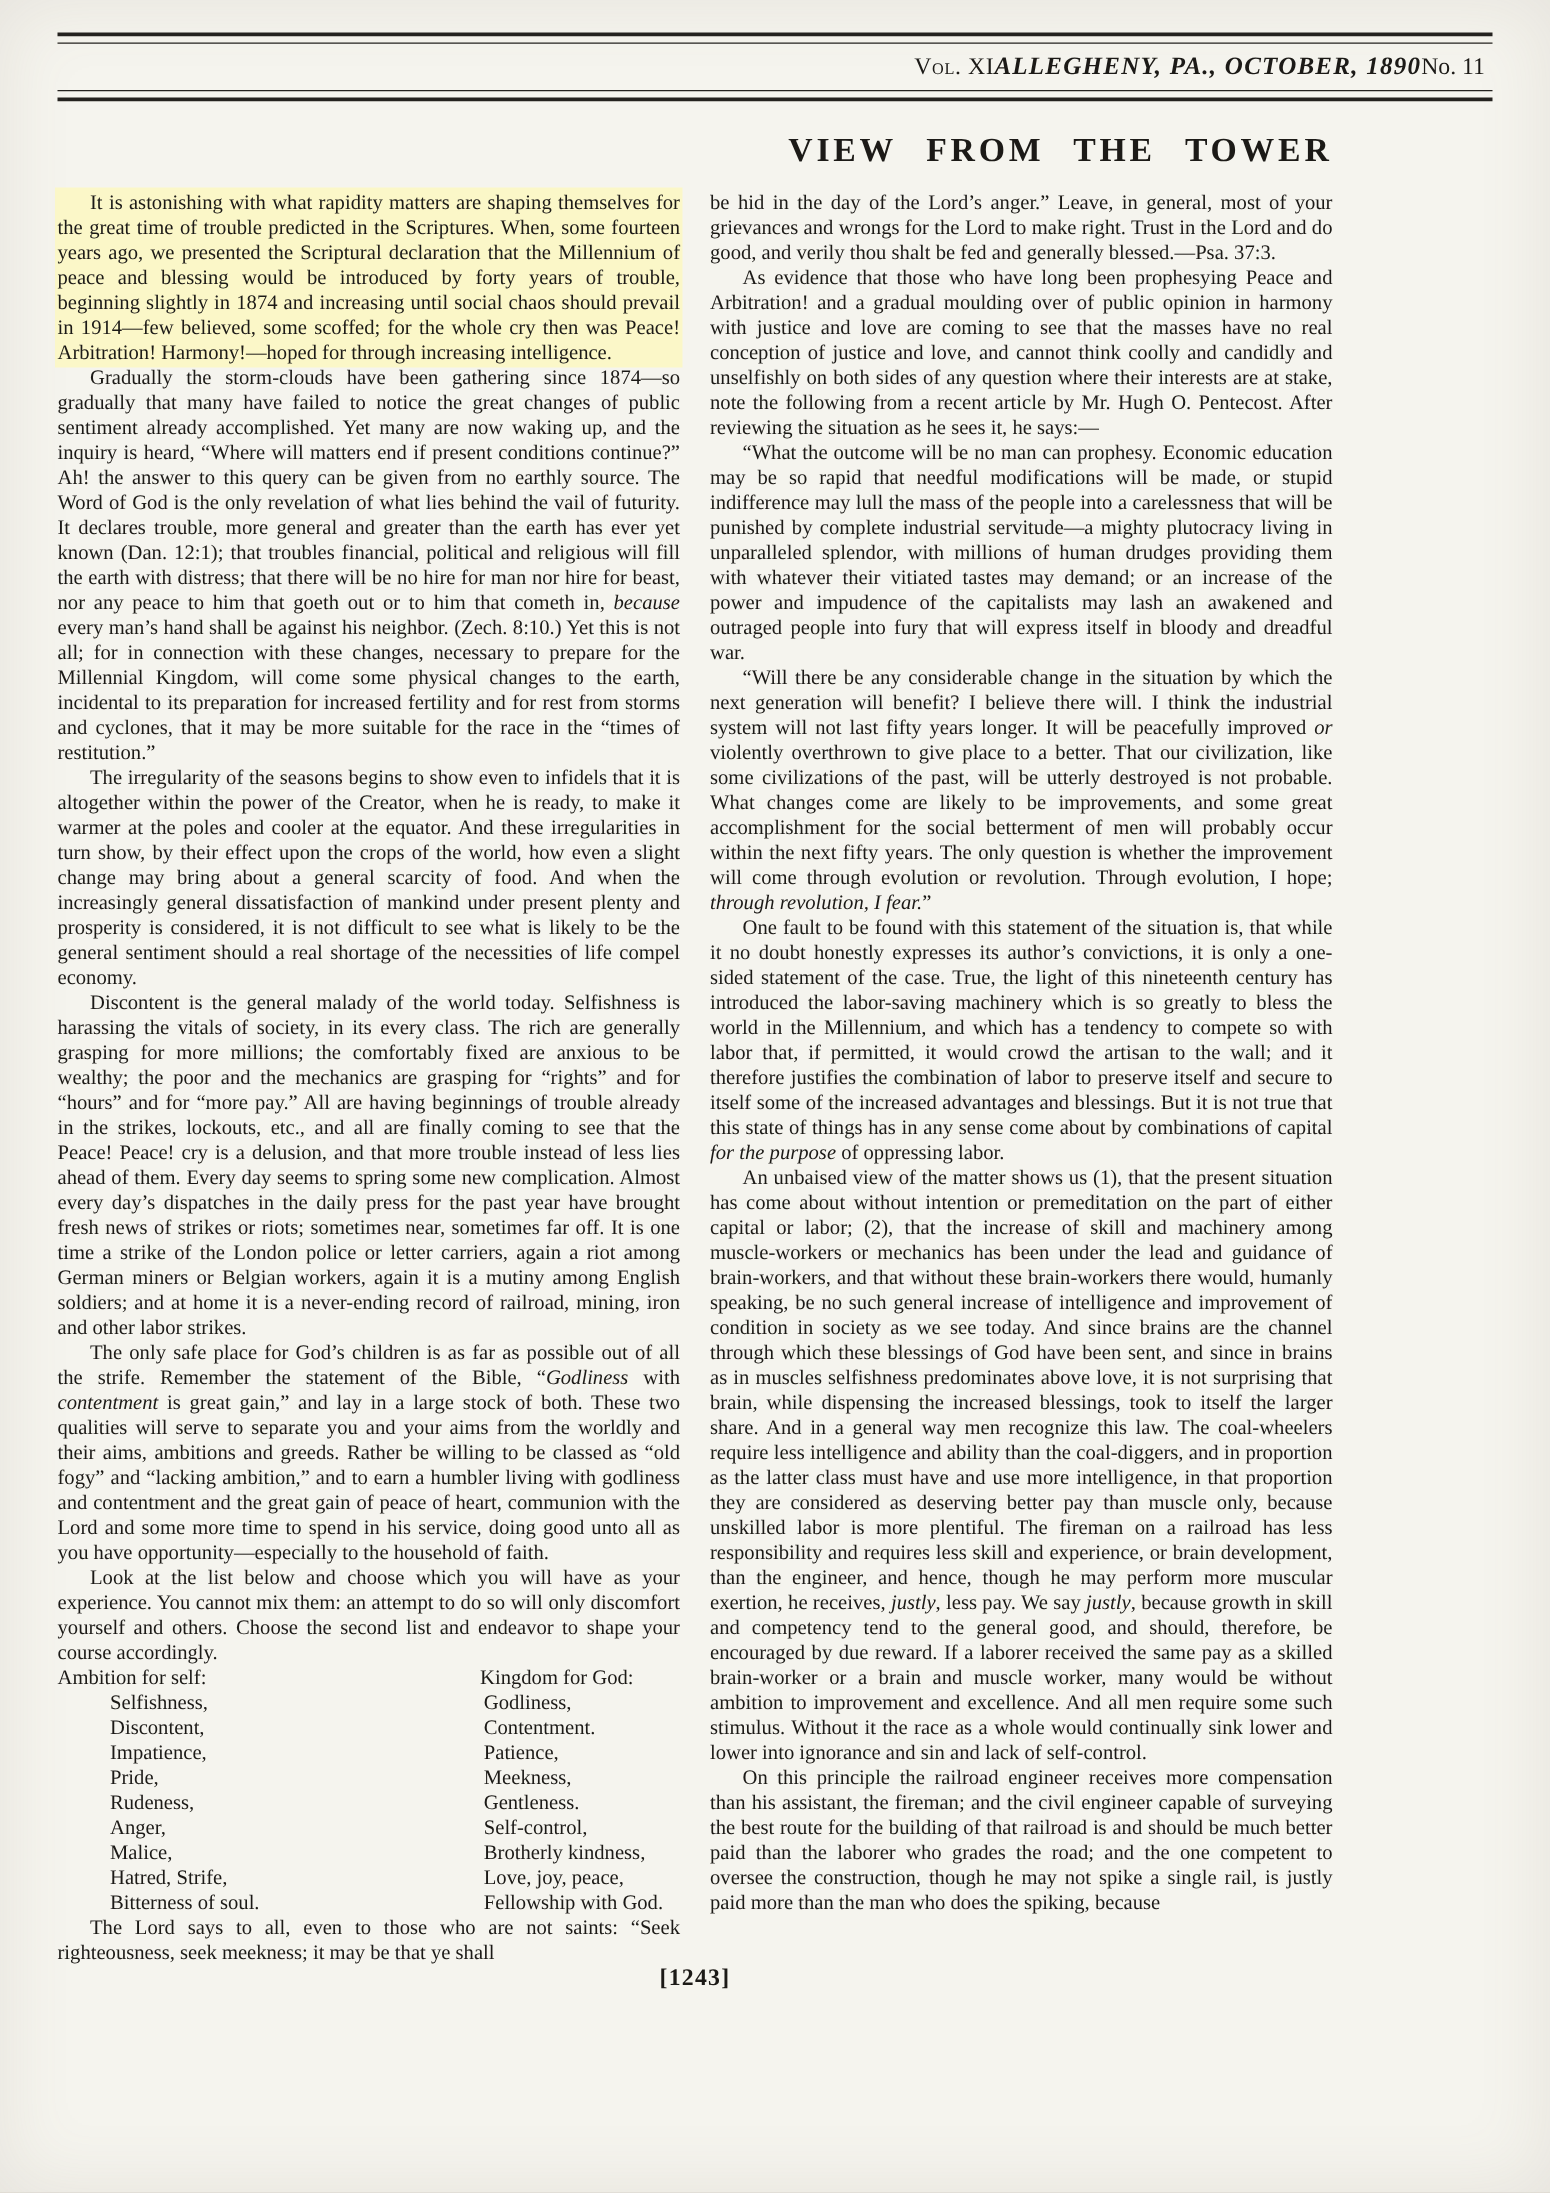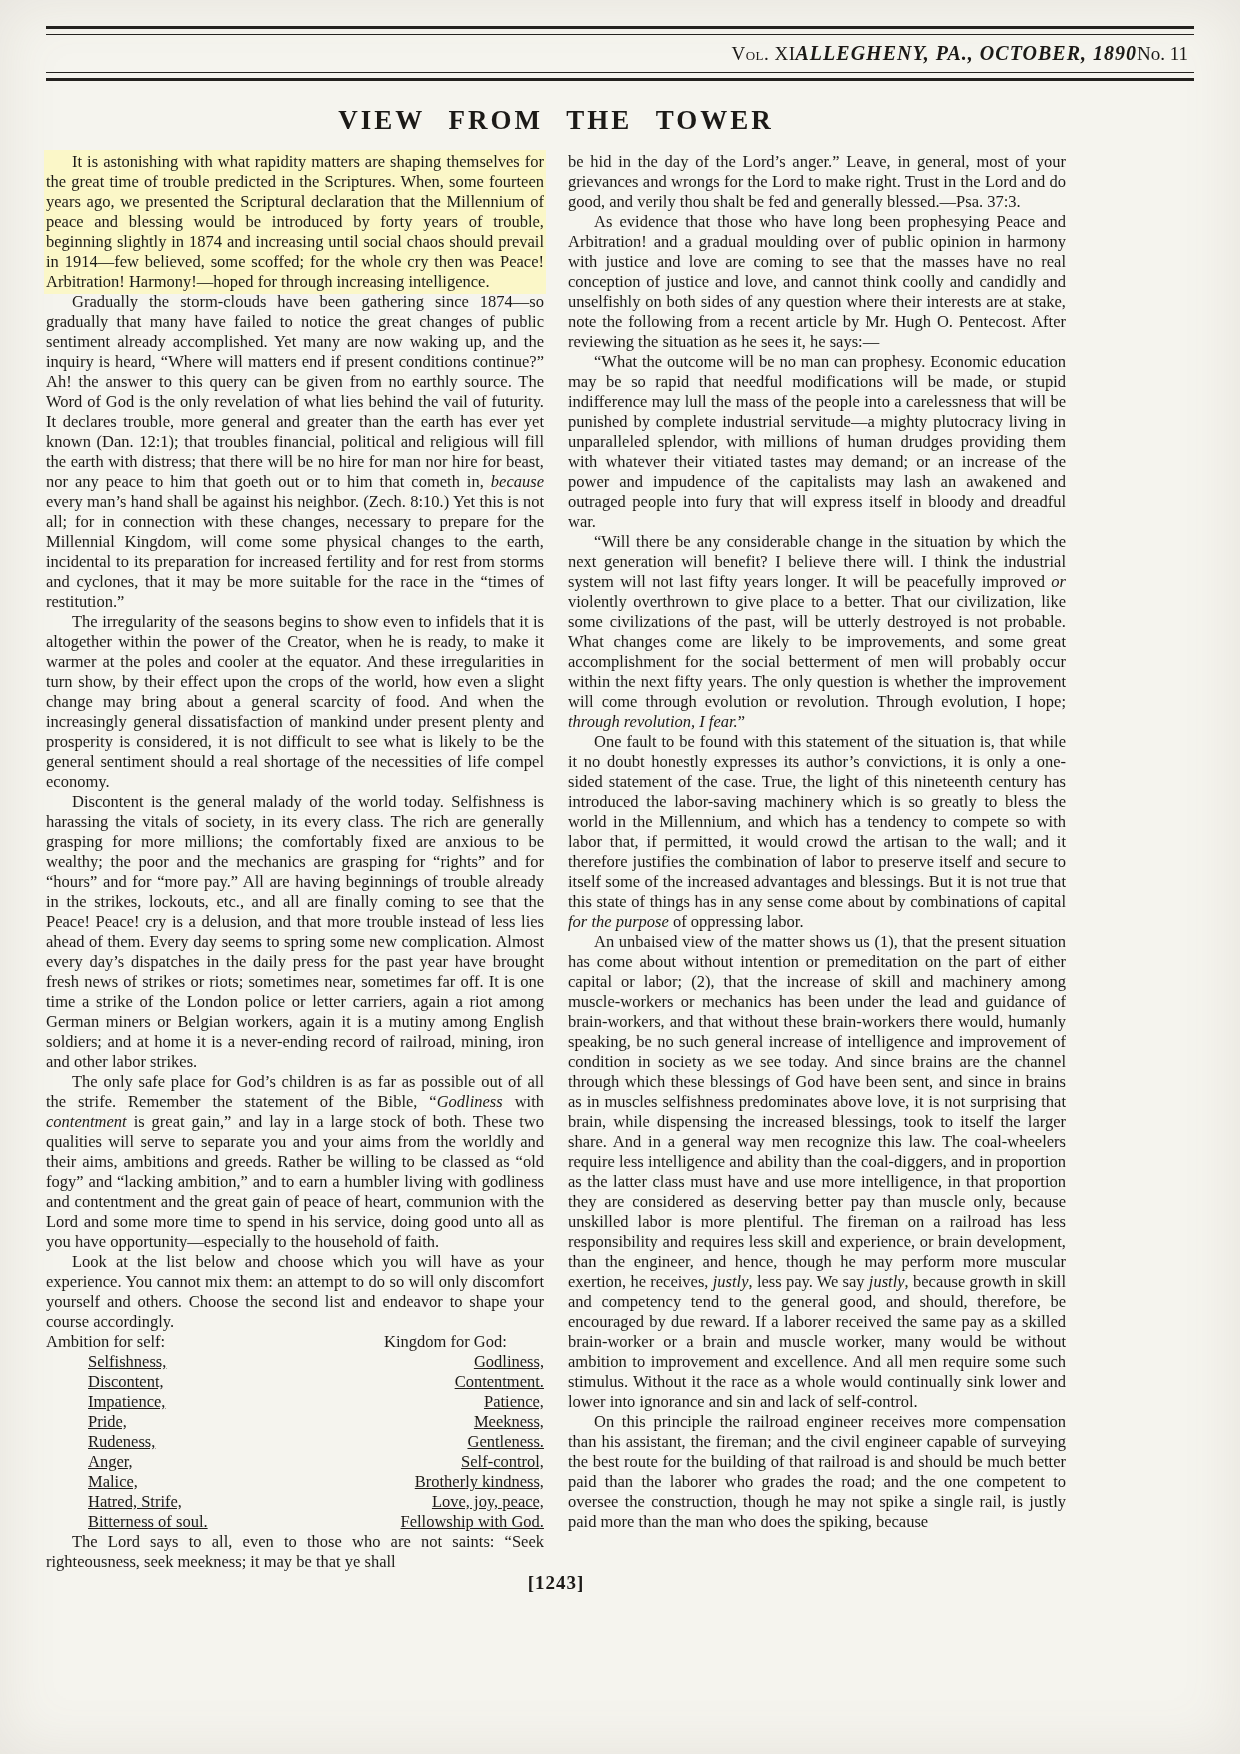"VIEW FROM THE TOWER" .article-title { text-align: center -> right }
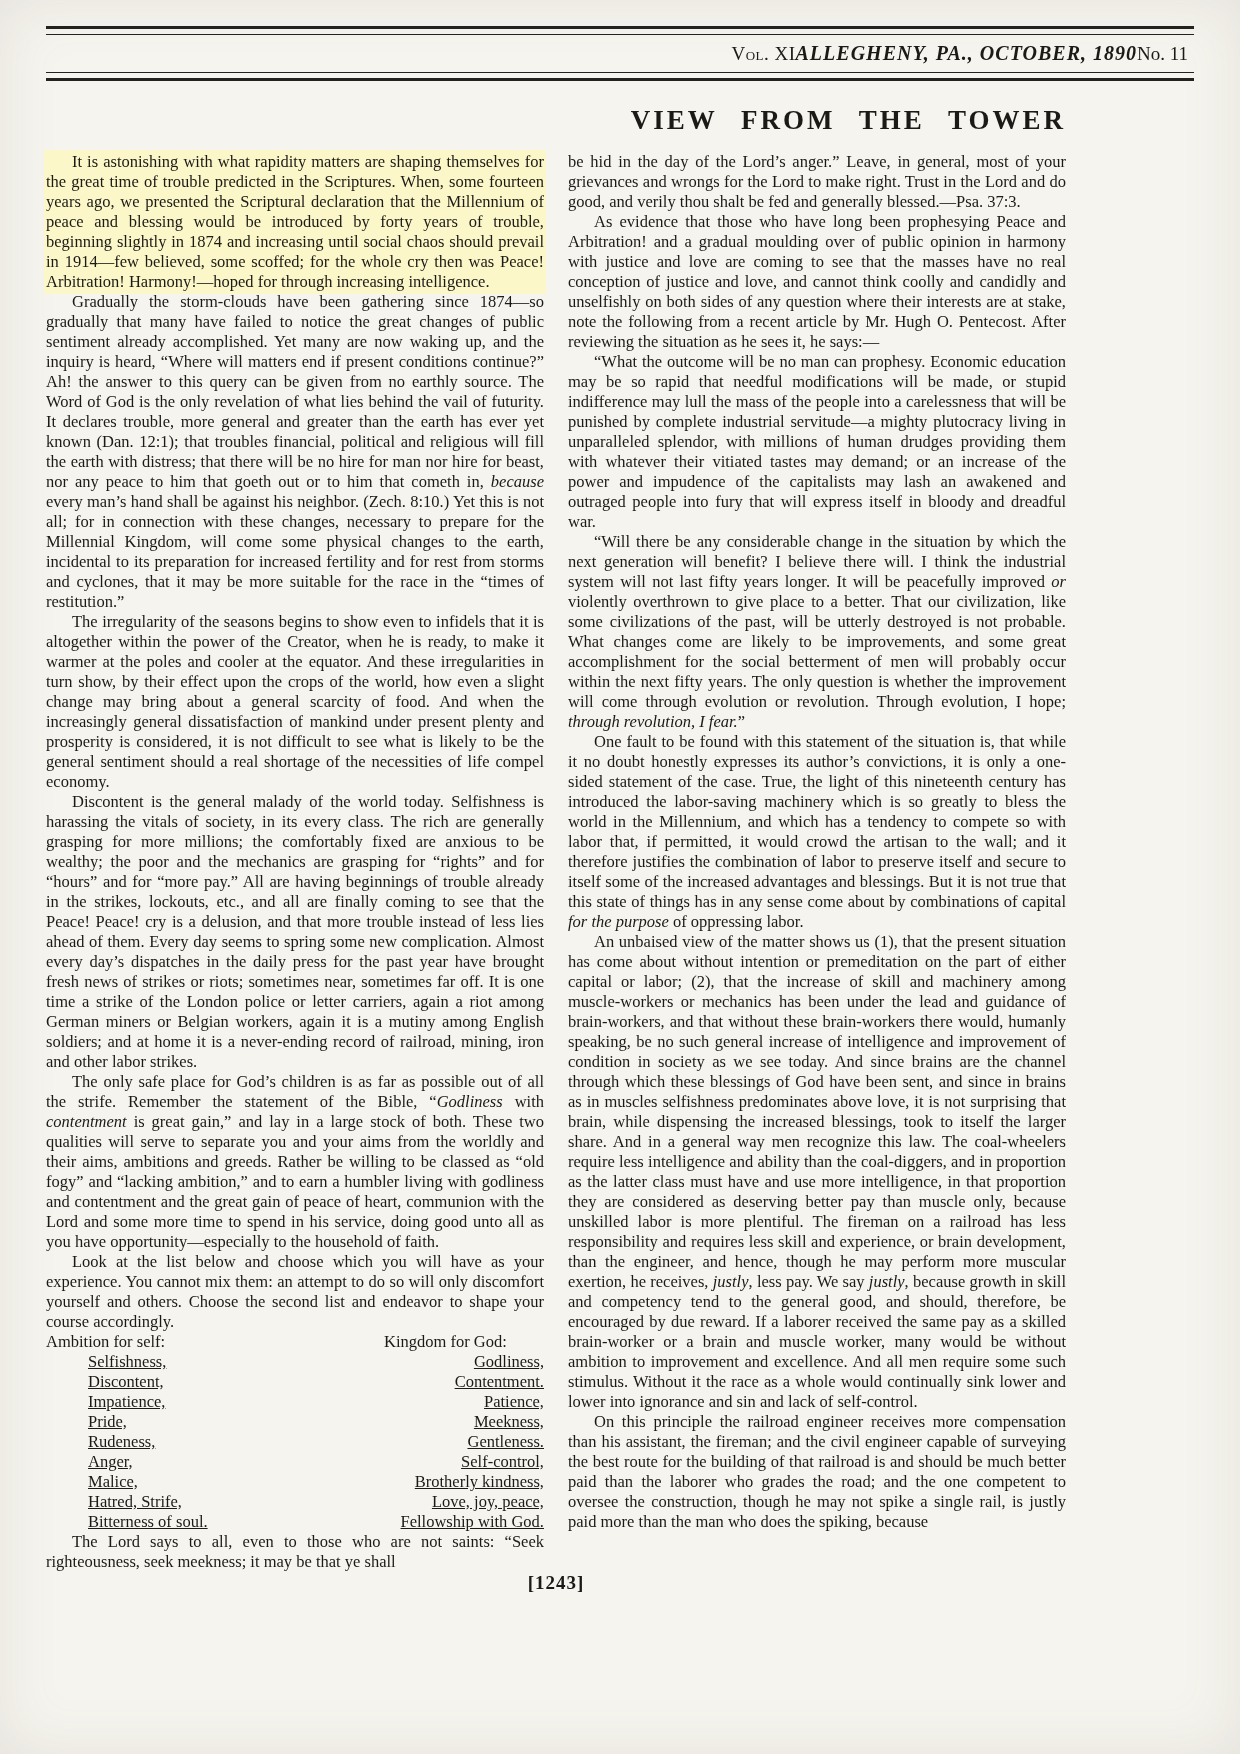"Selfishness," .amb-item { text-decoration: underline -> none }
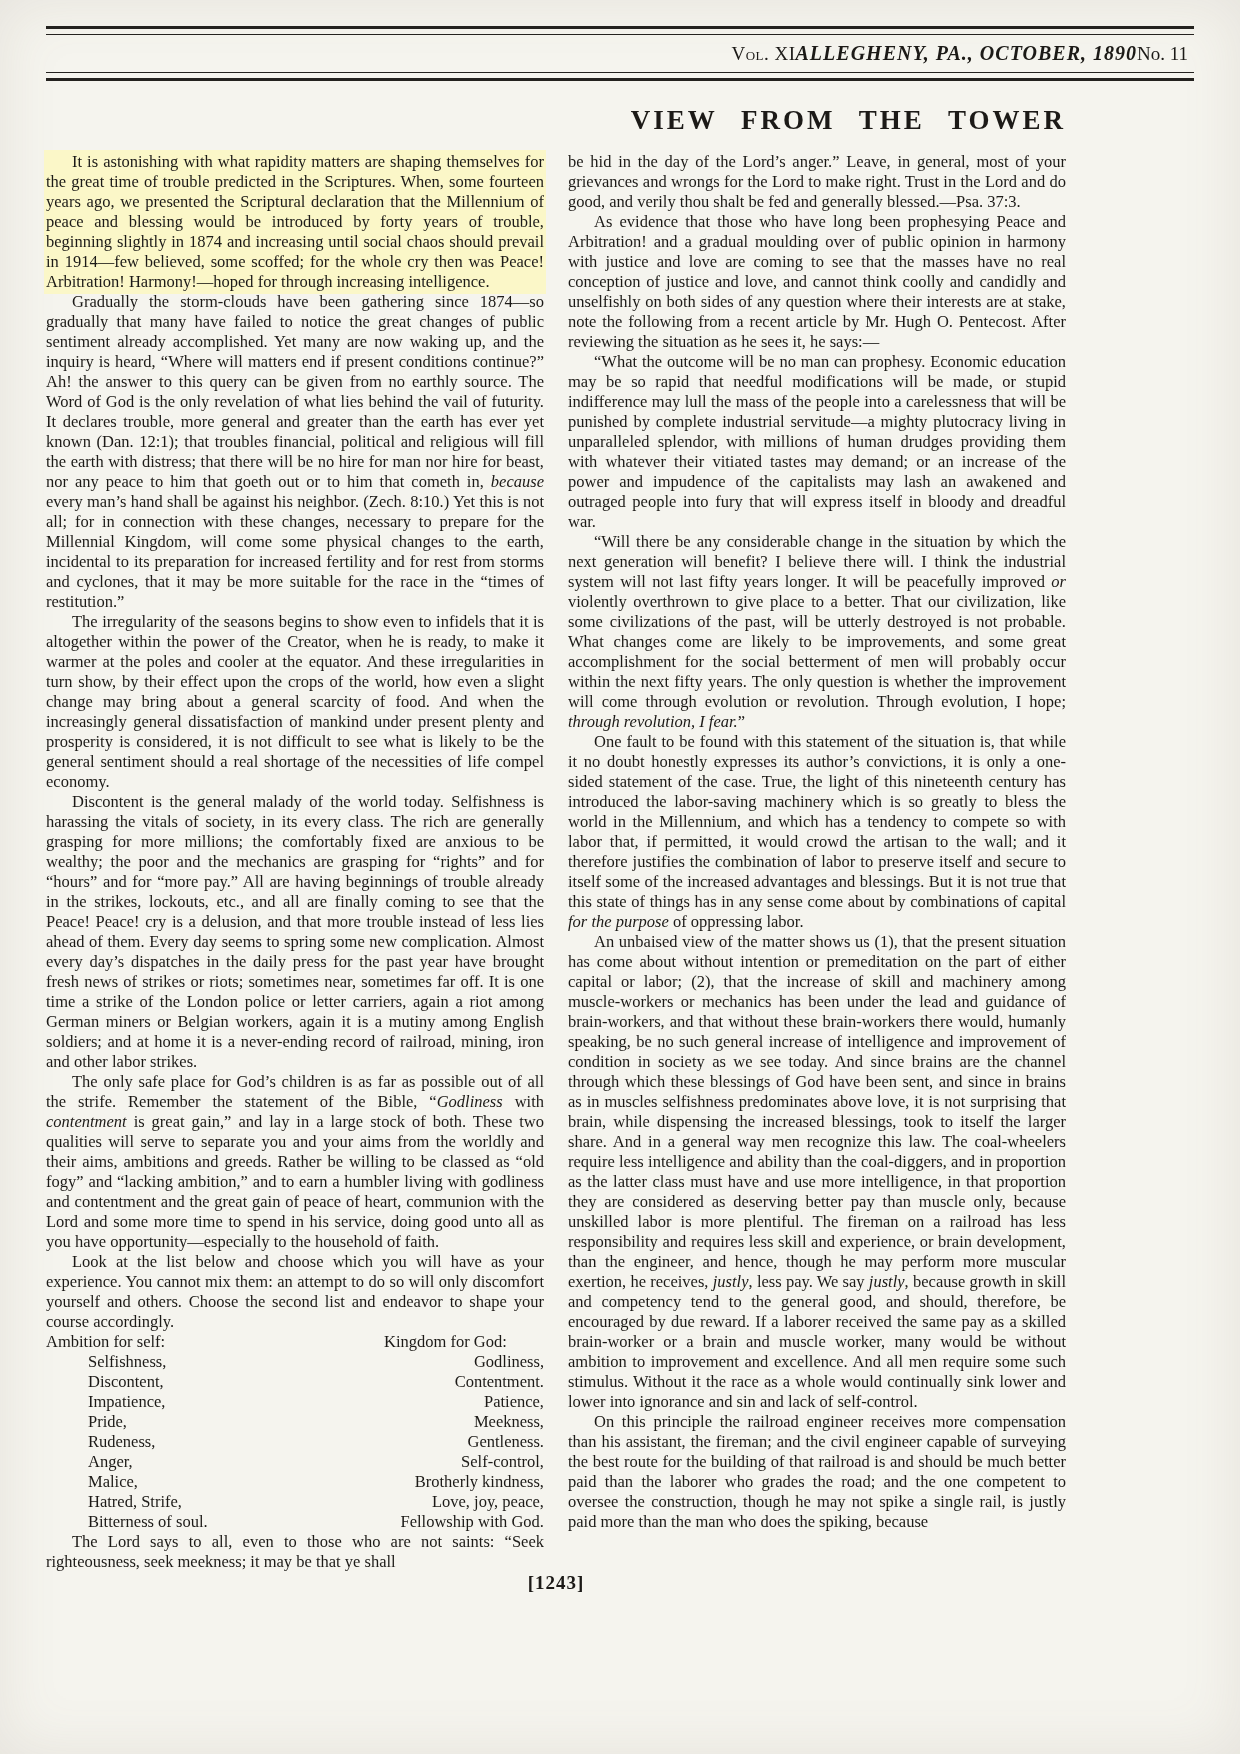"Godliness," .amb-col-right .amb-item { text-align: right -> none }
